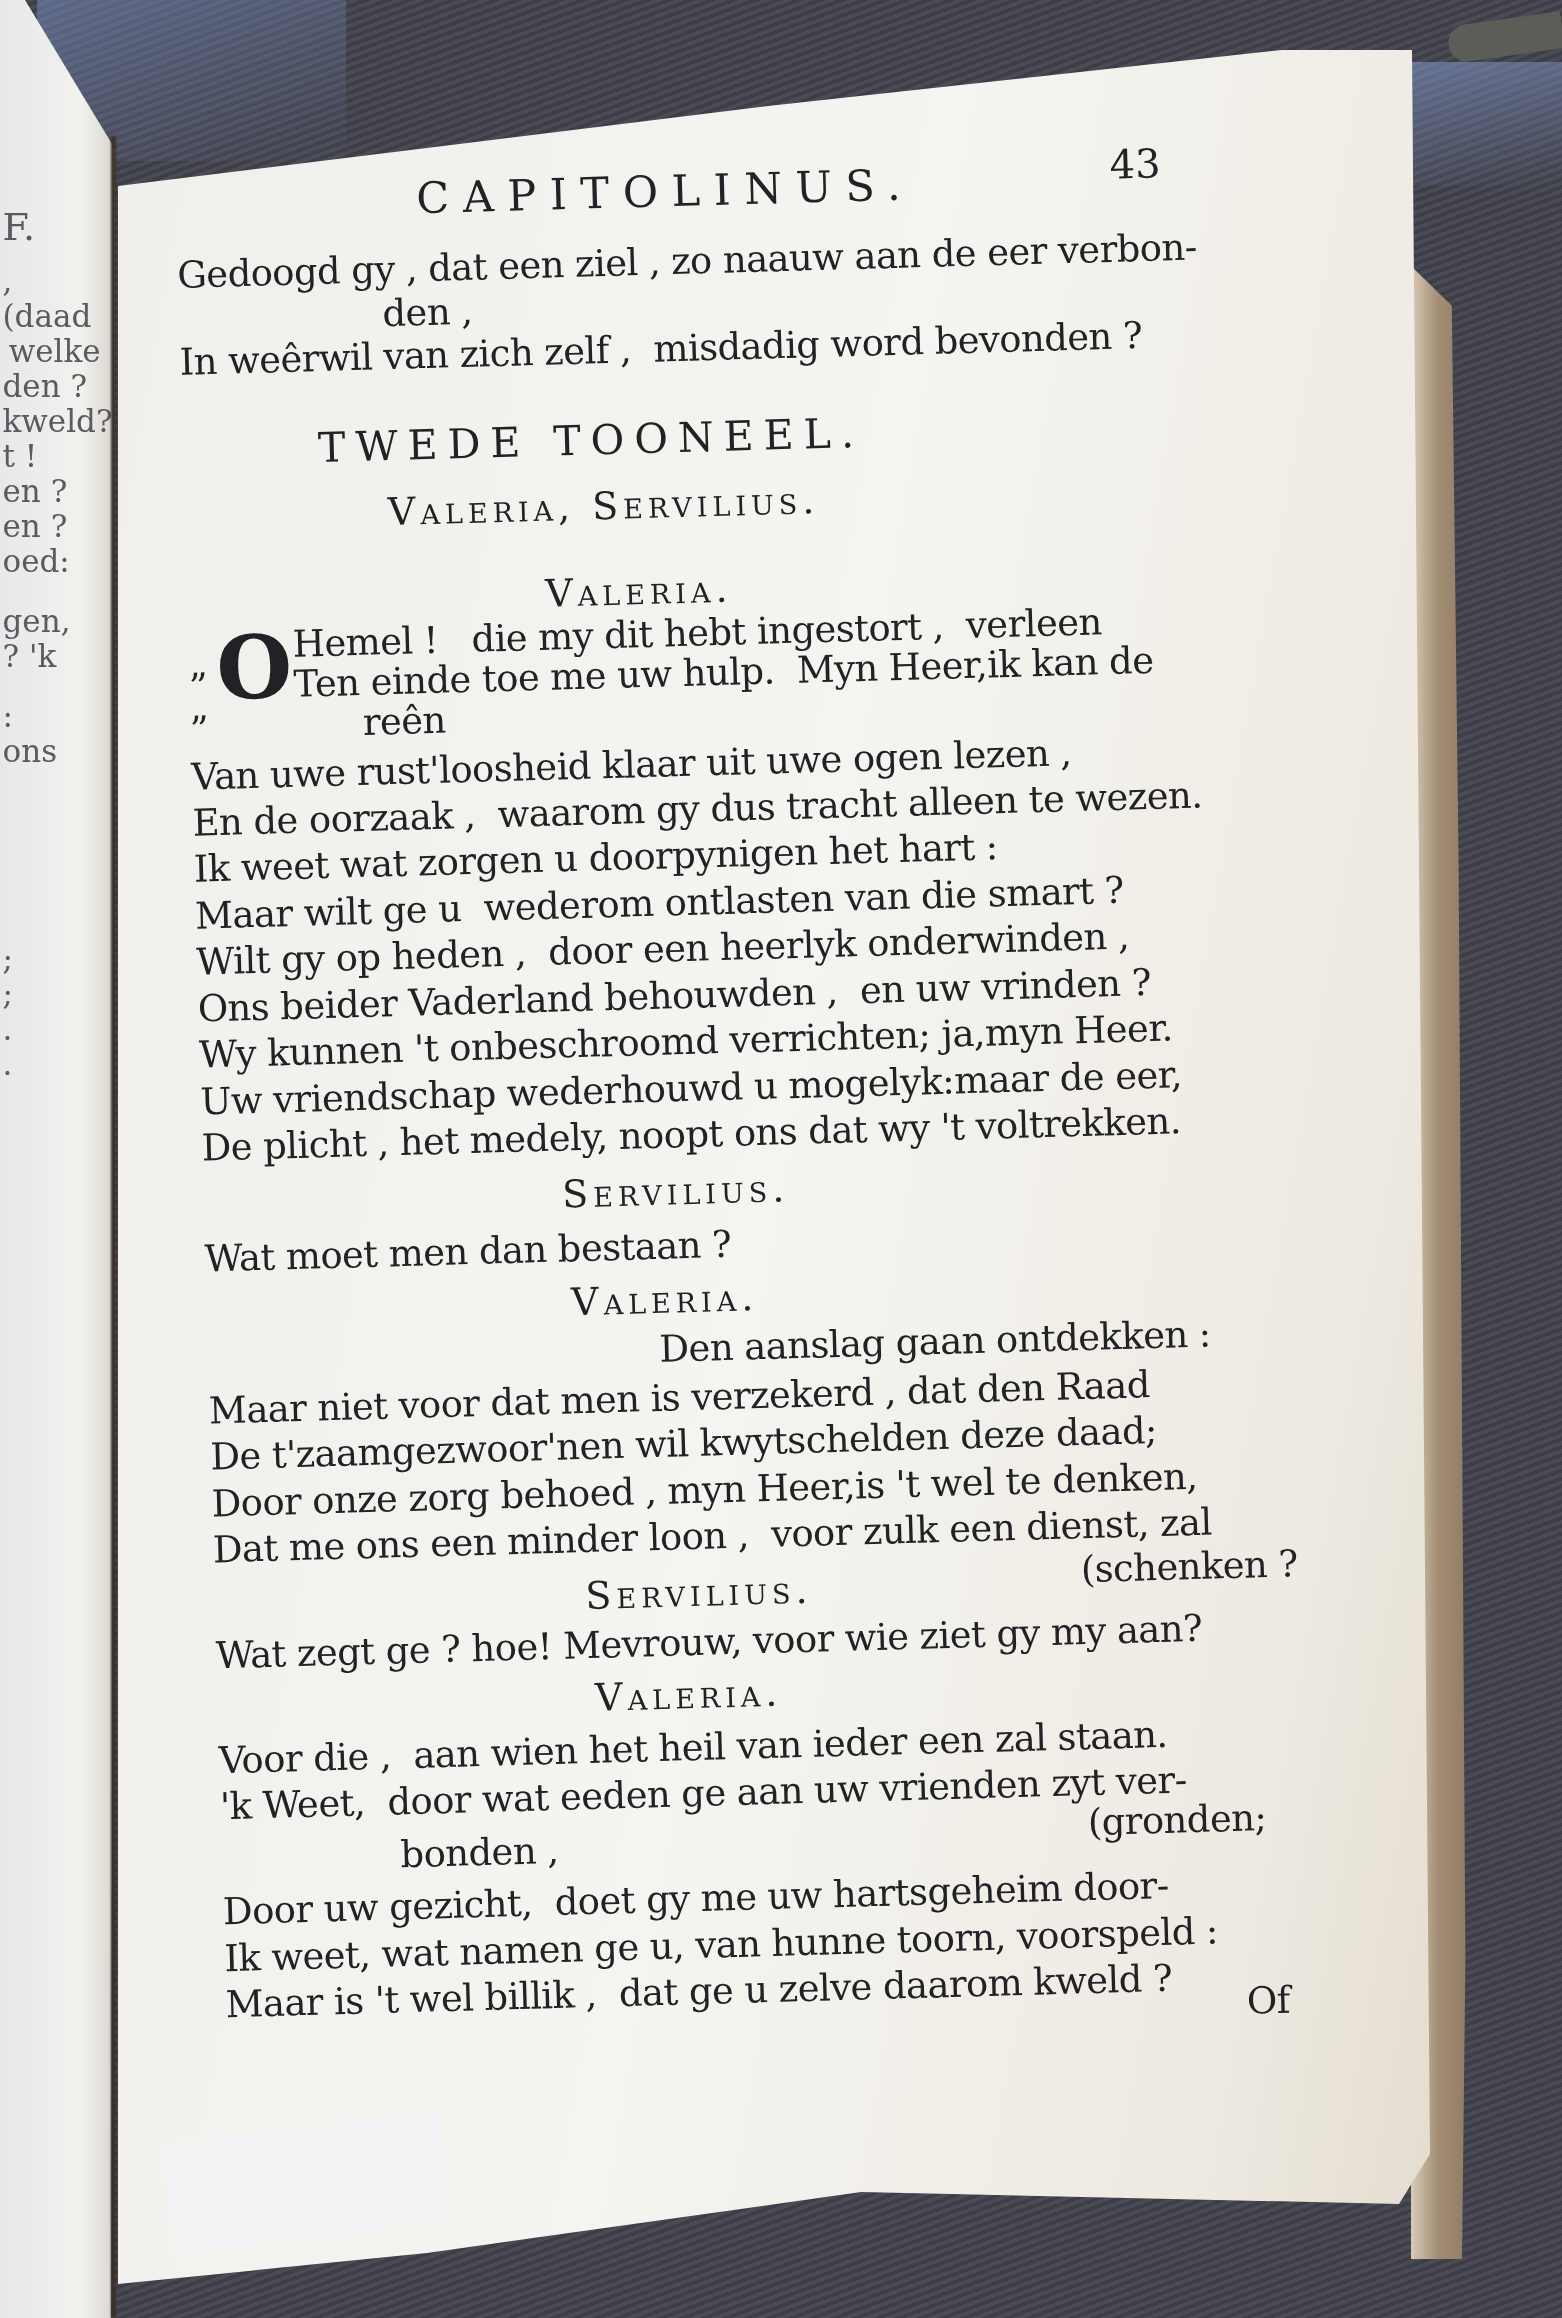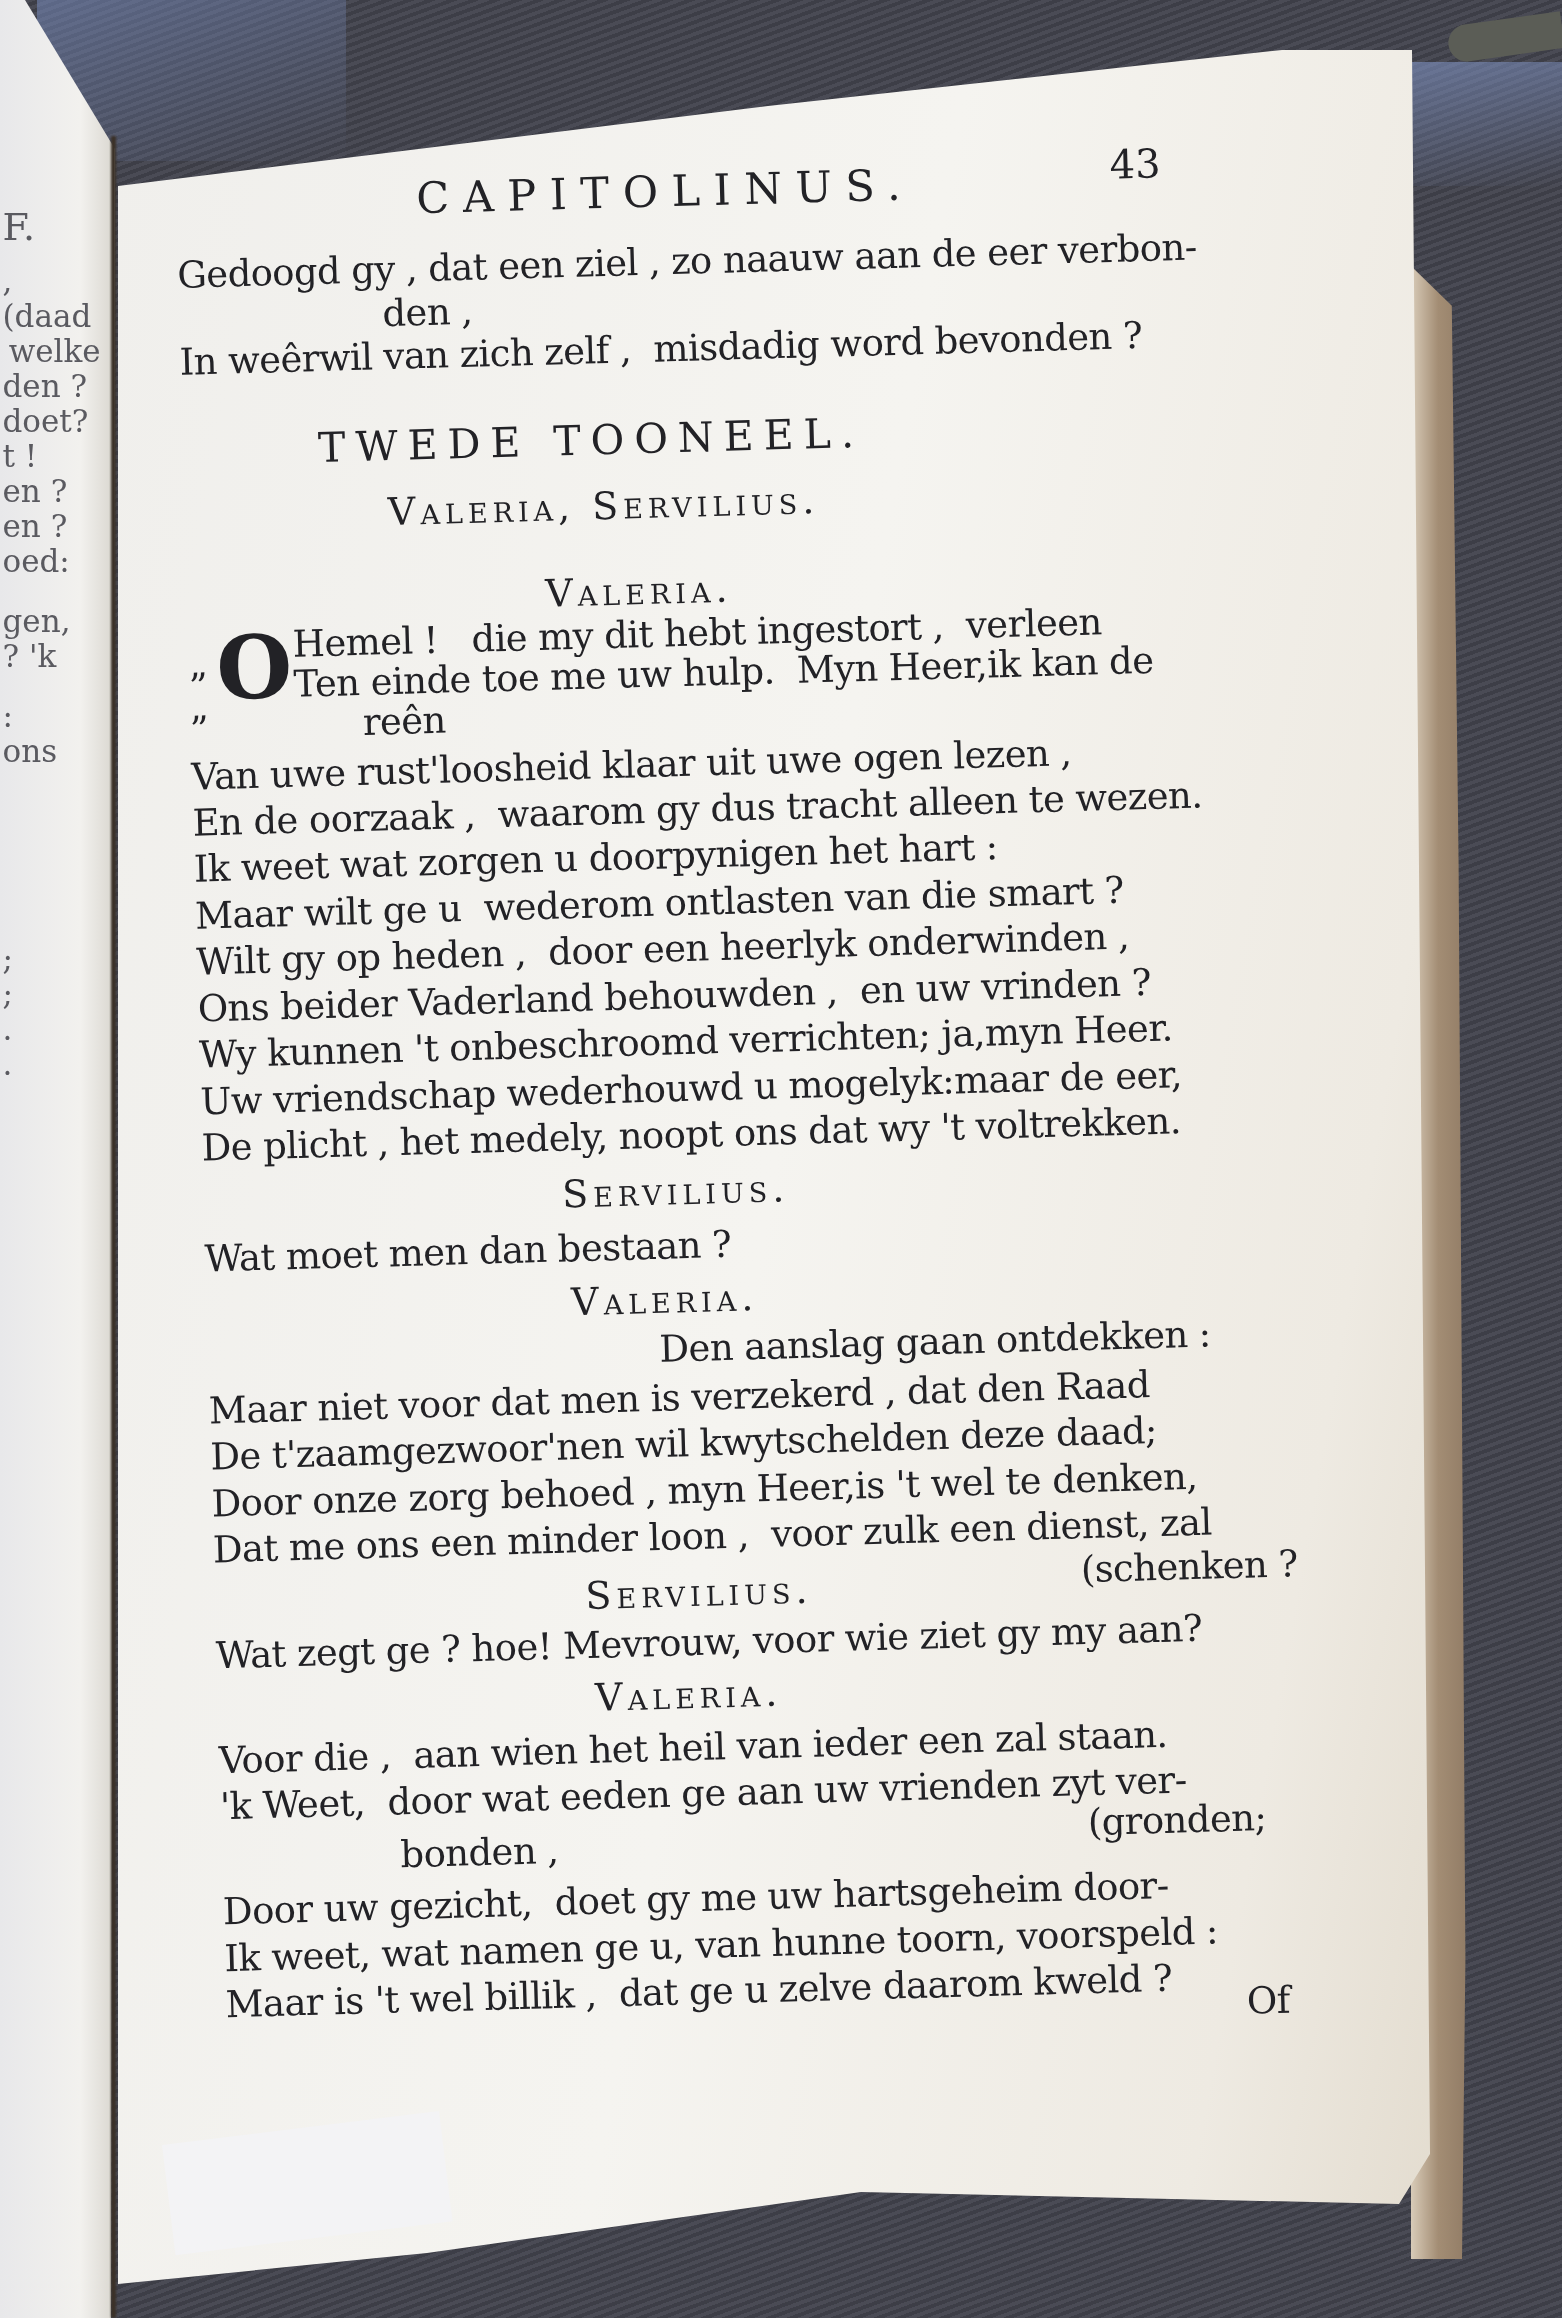"doet?" div { text: doet -> kweld }
